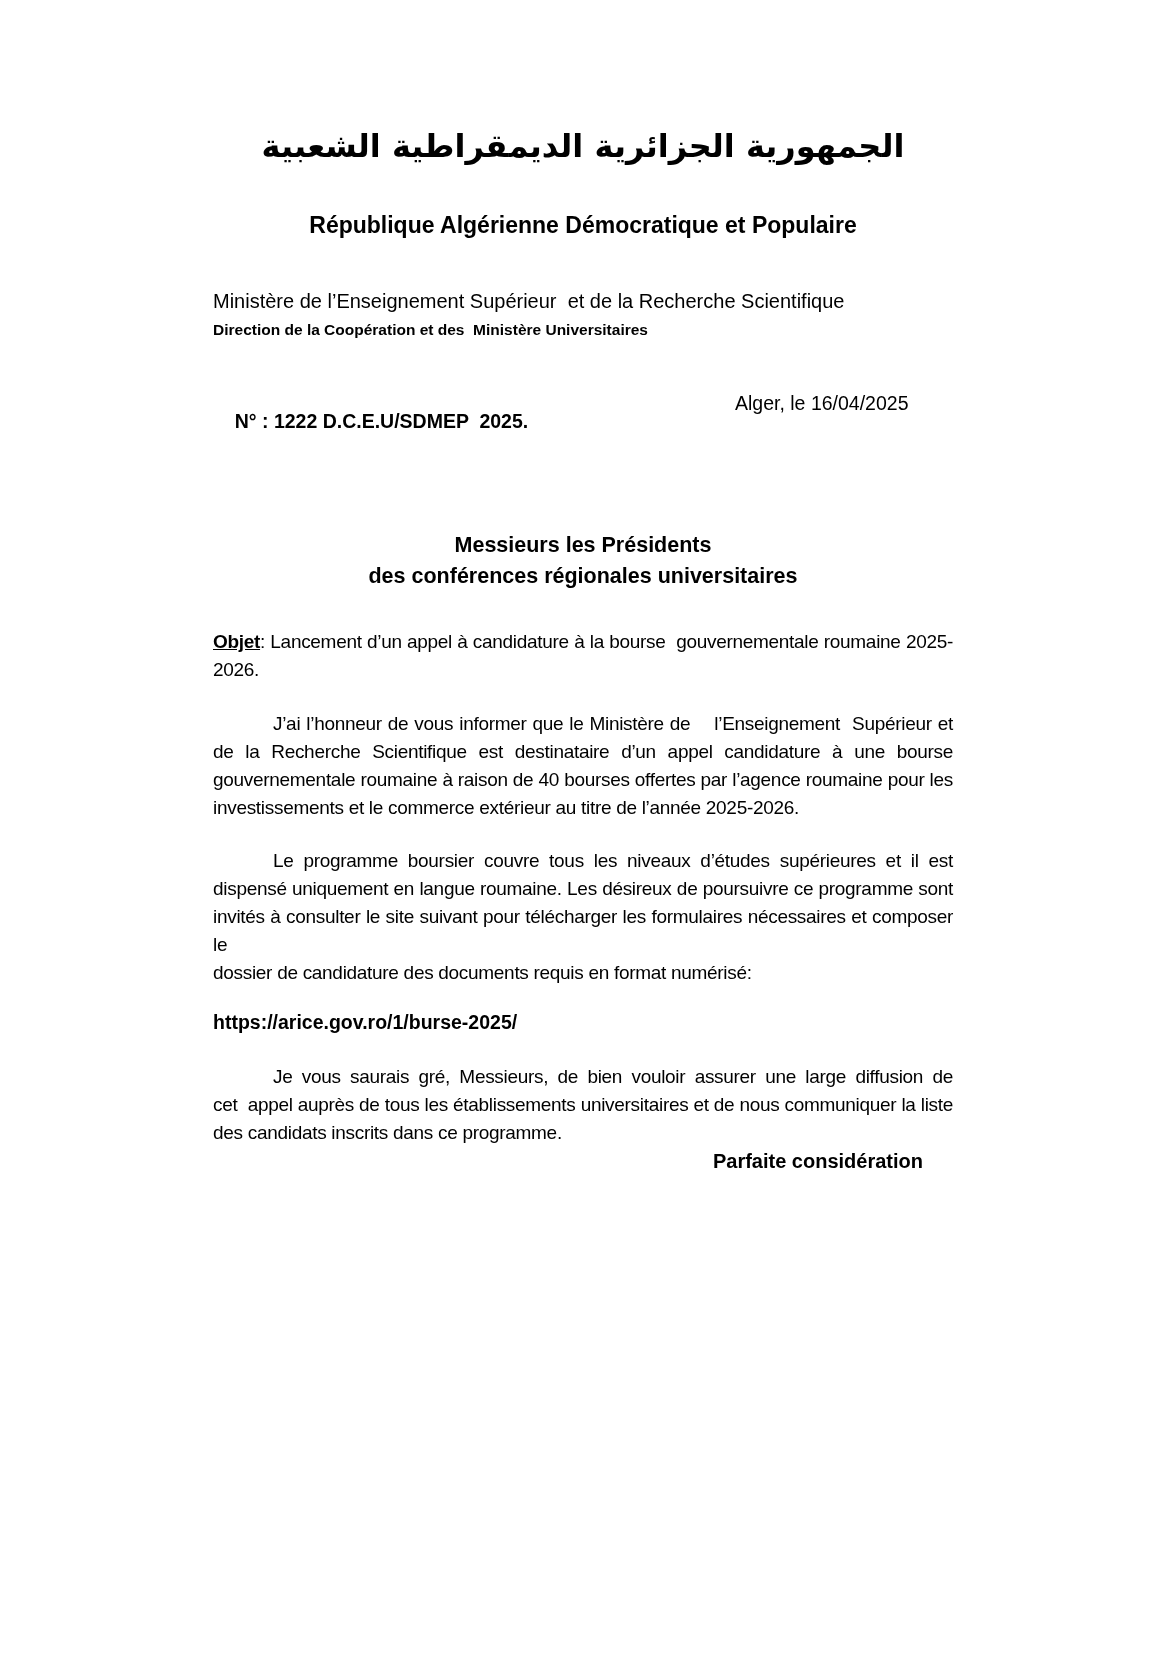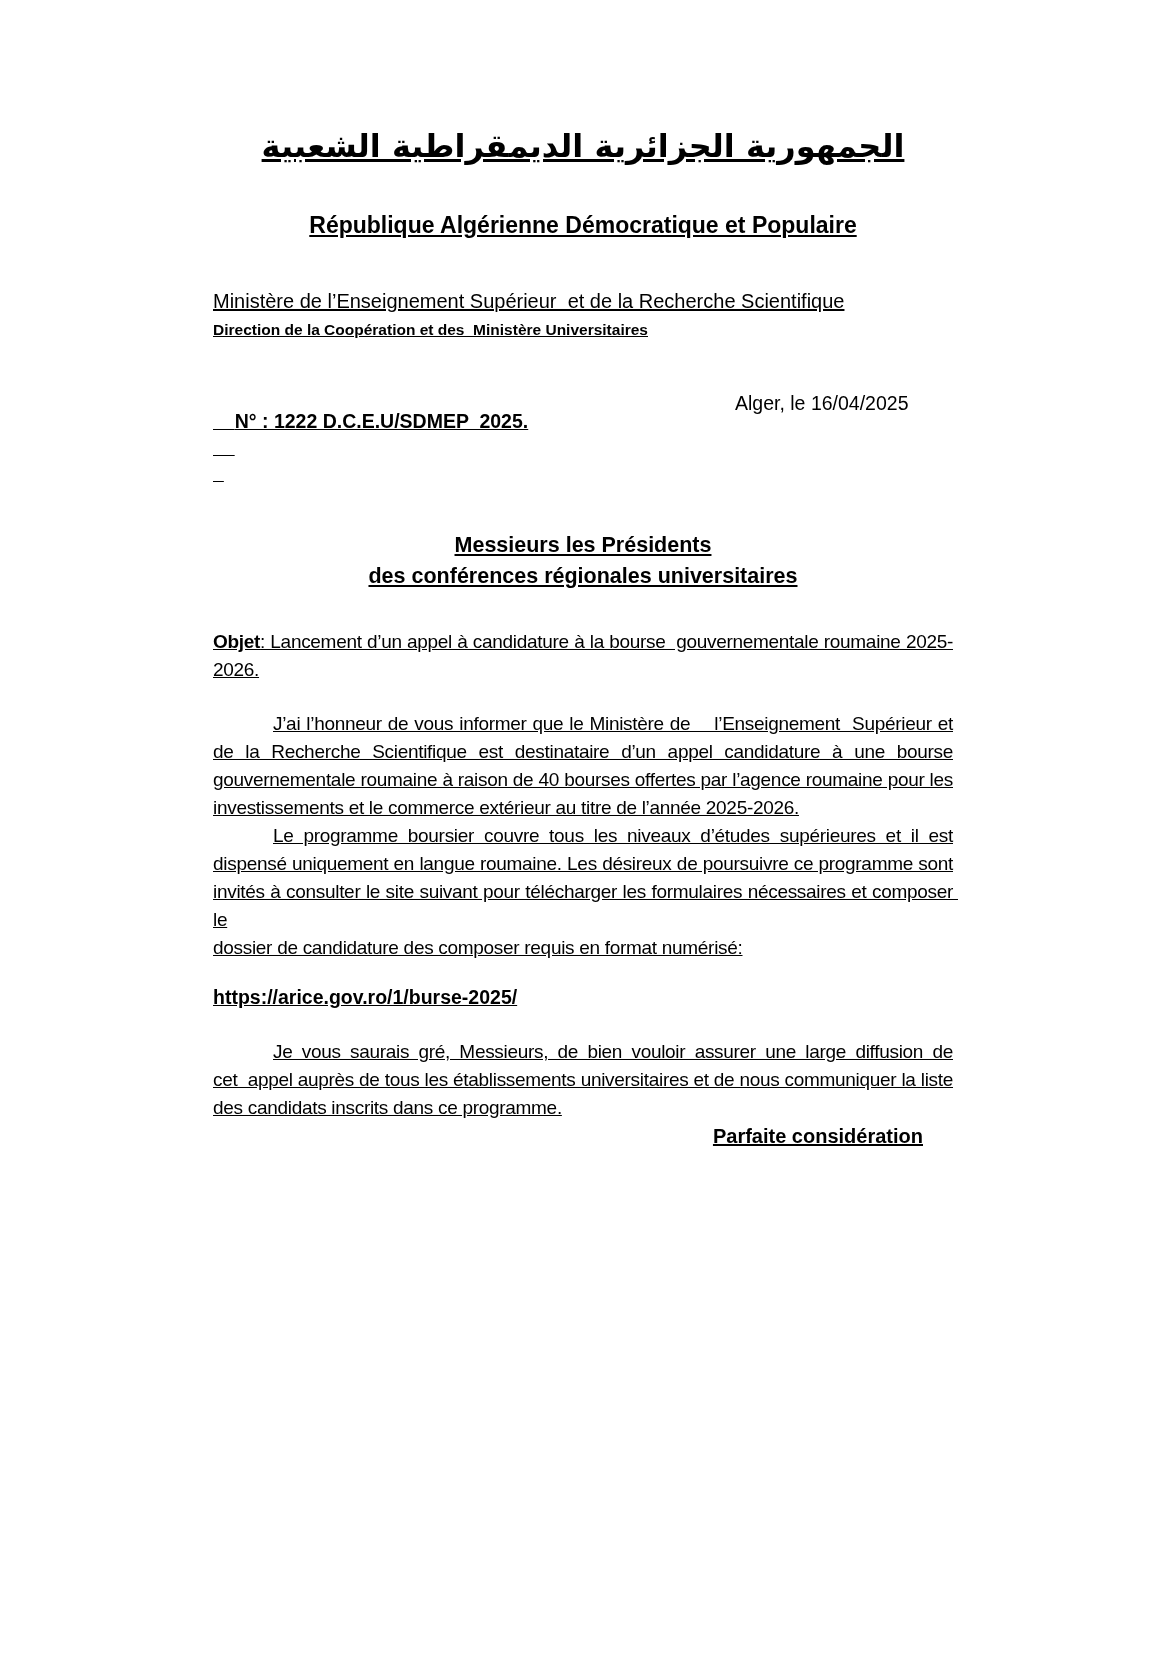"الجمهورية الجزائرية الديمقراطية الشعبية" .page { text-decoration: underline -> none }
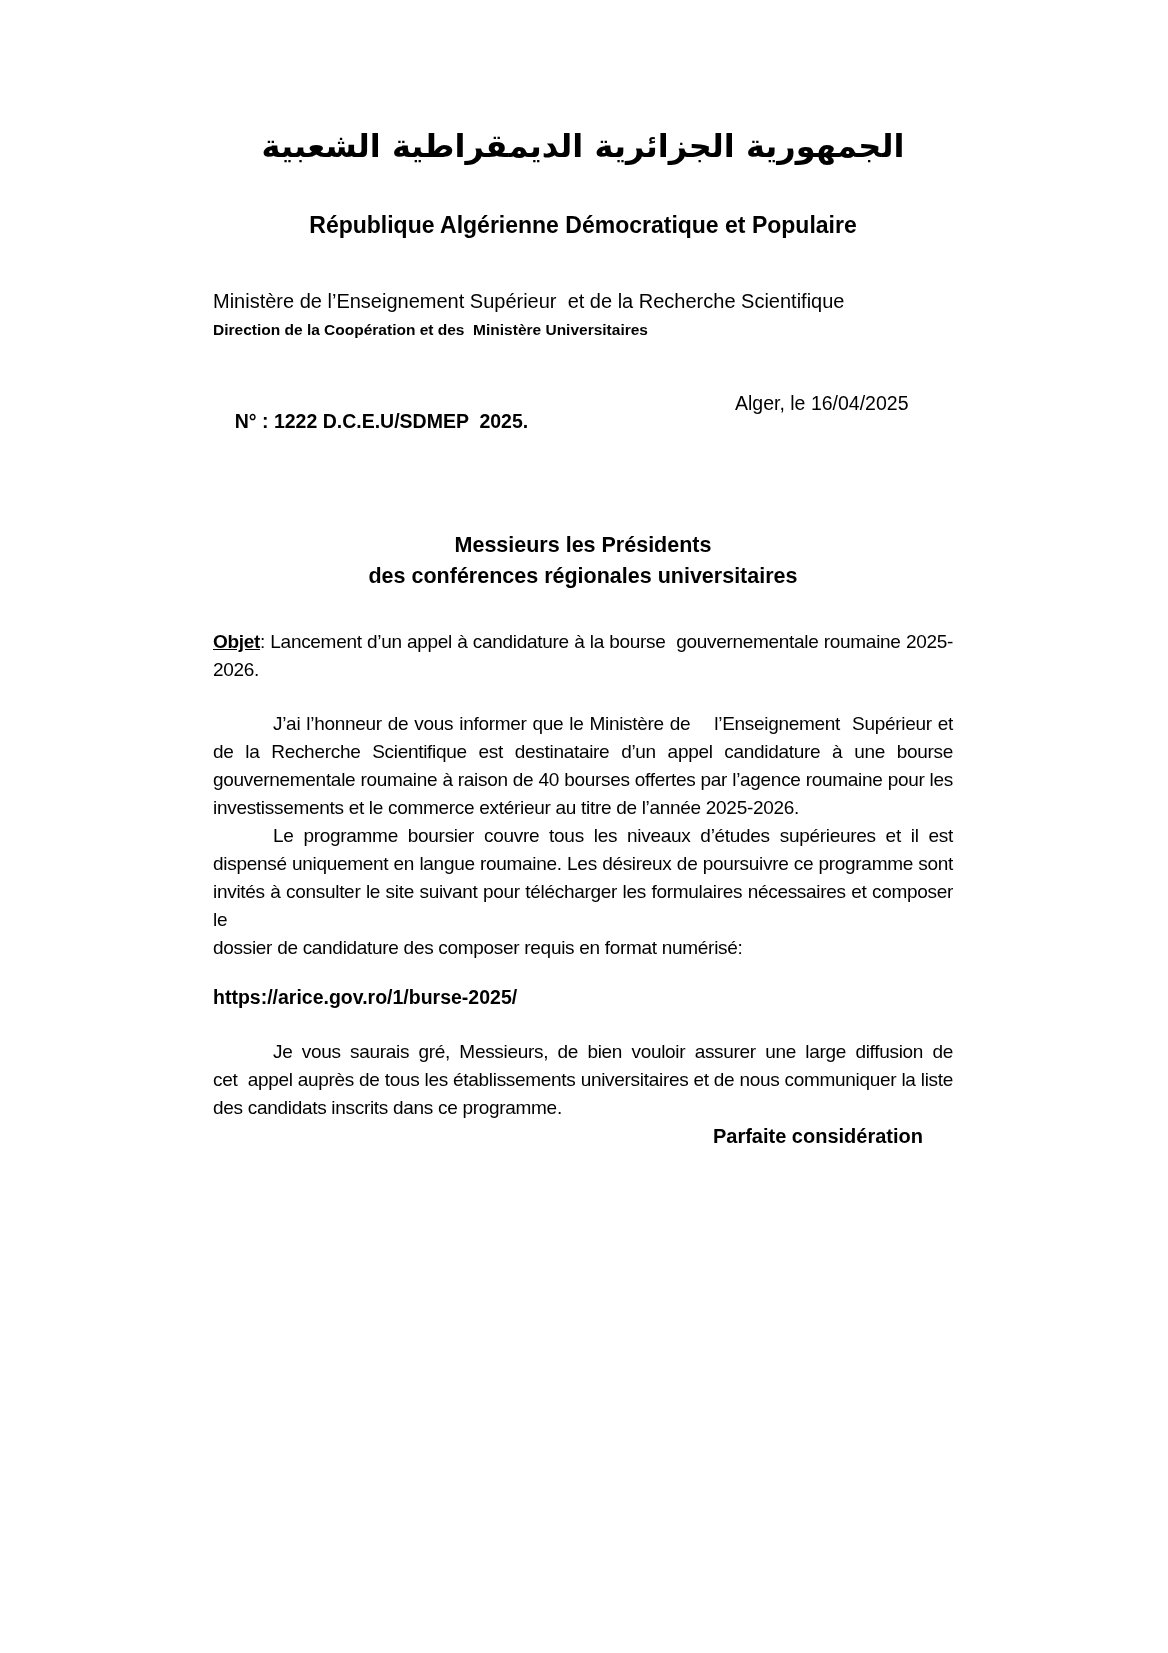"Le programme boursier couvre tous" .p2 { margin-top: none -> 25px }
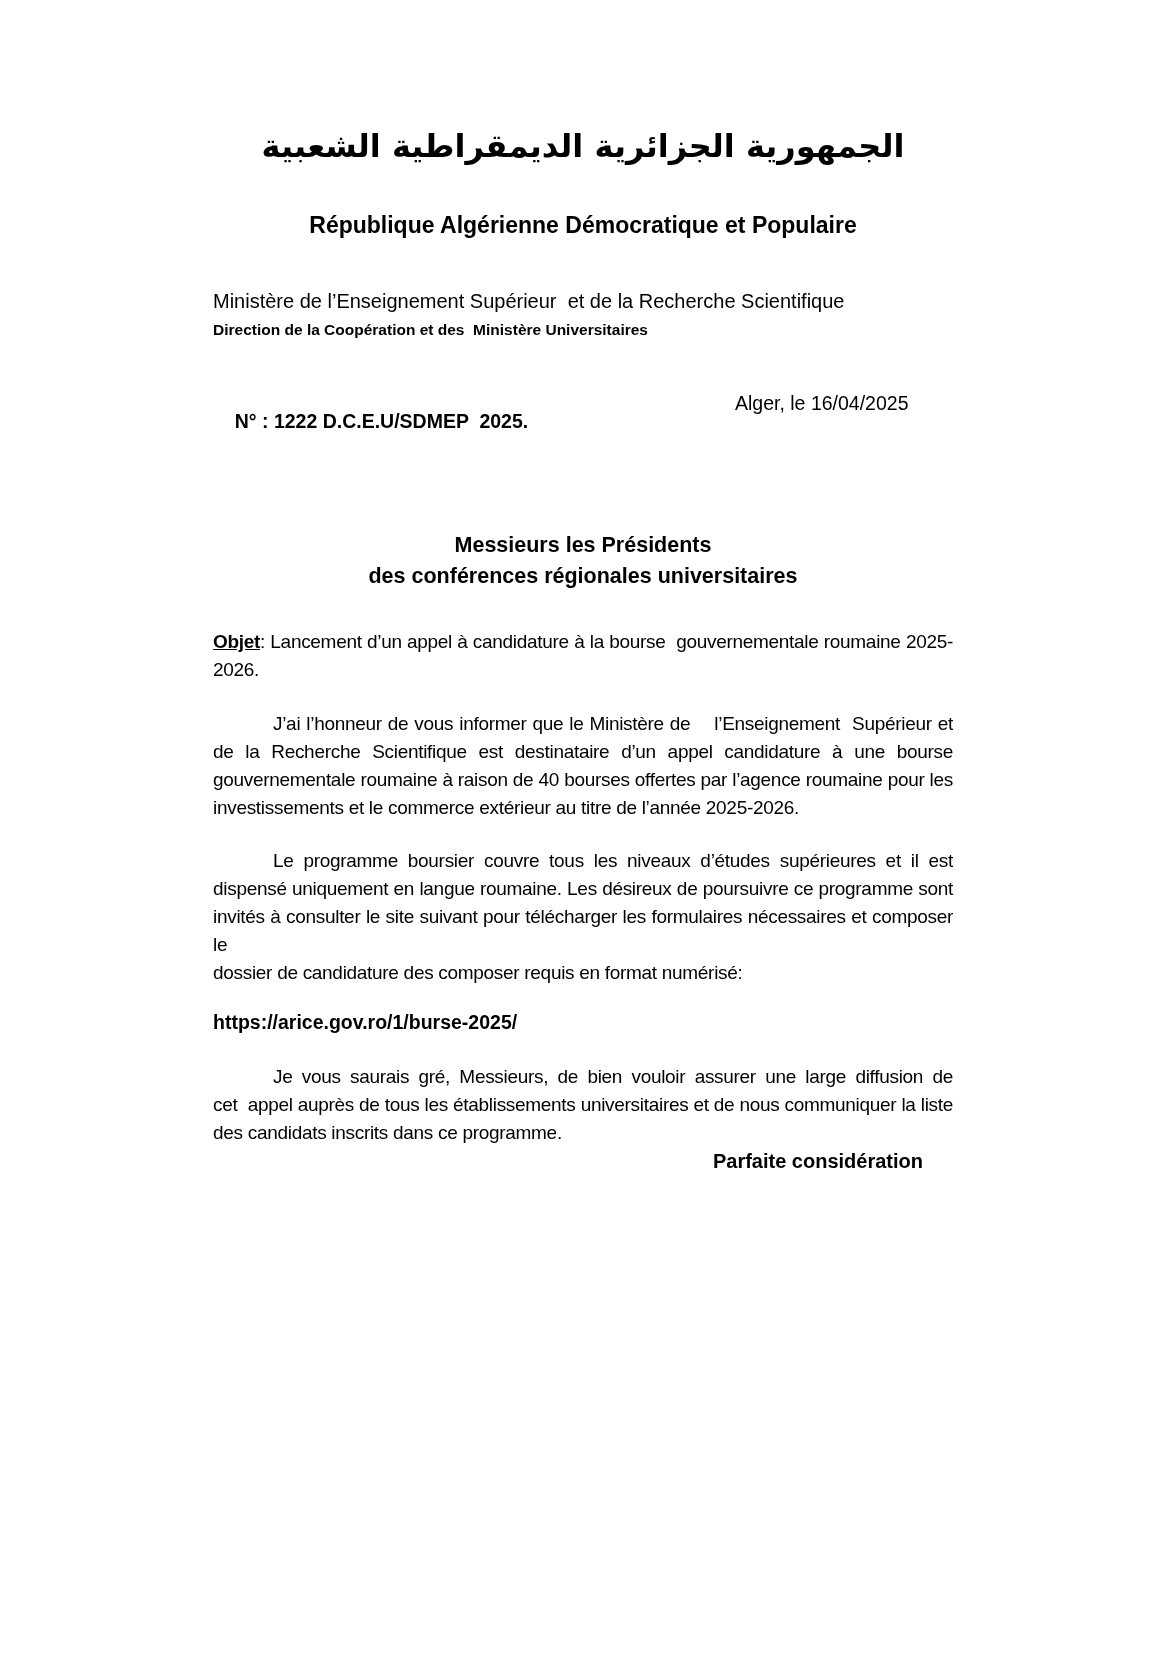"dossier de candidature des composer" div.tline { text: composer -> documents }
